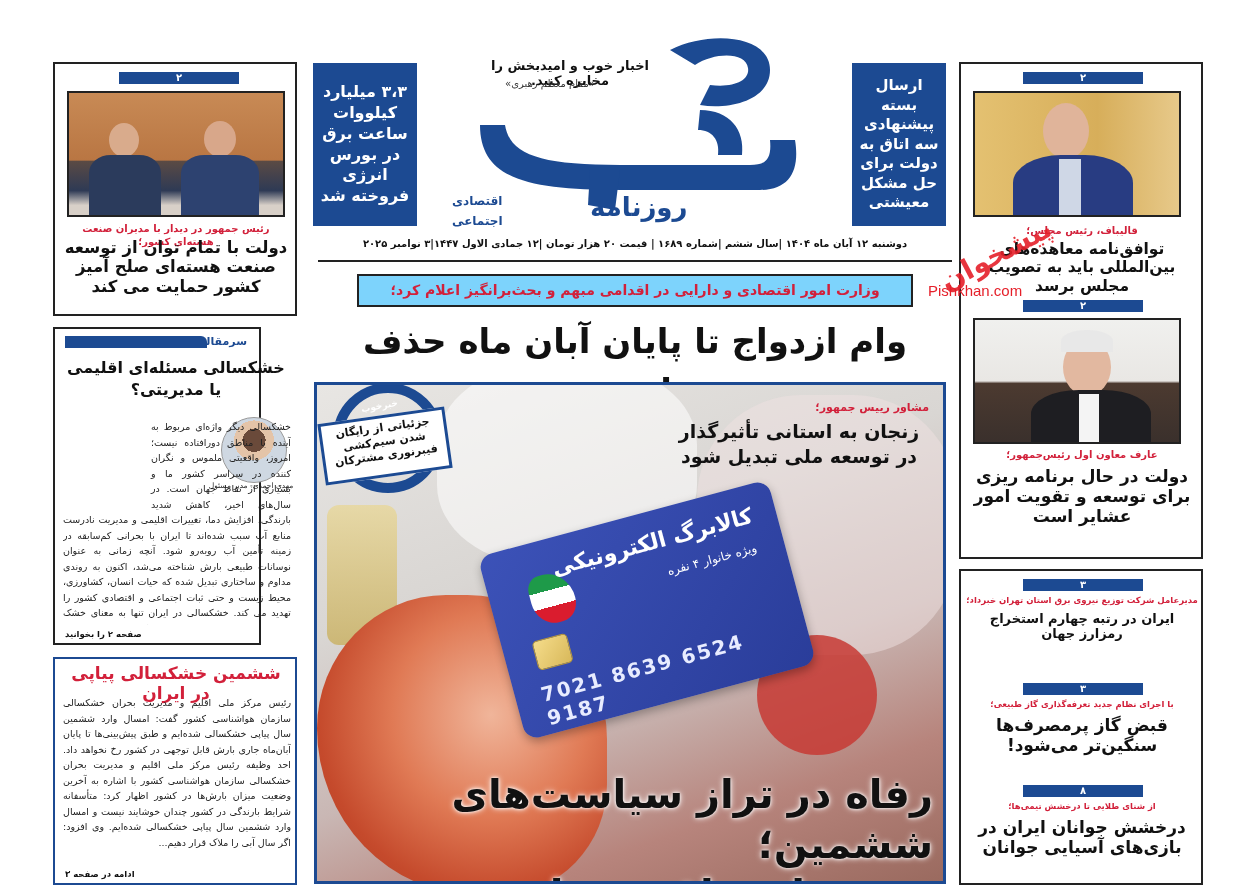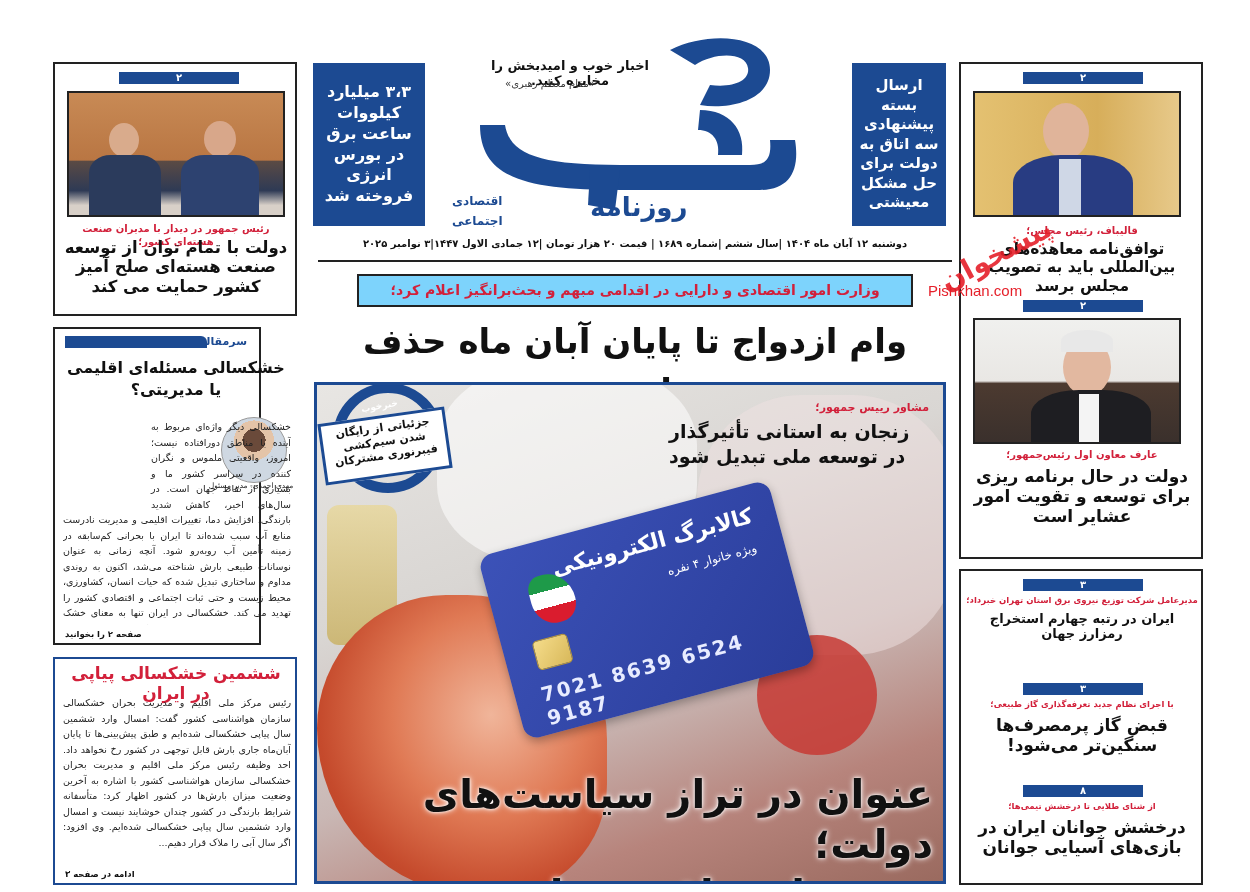"۳،۳ میلیارد کیلووات ساعت برق" div.bluebox { width: 112px -> 104px }
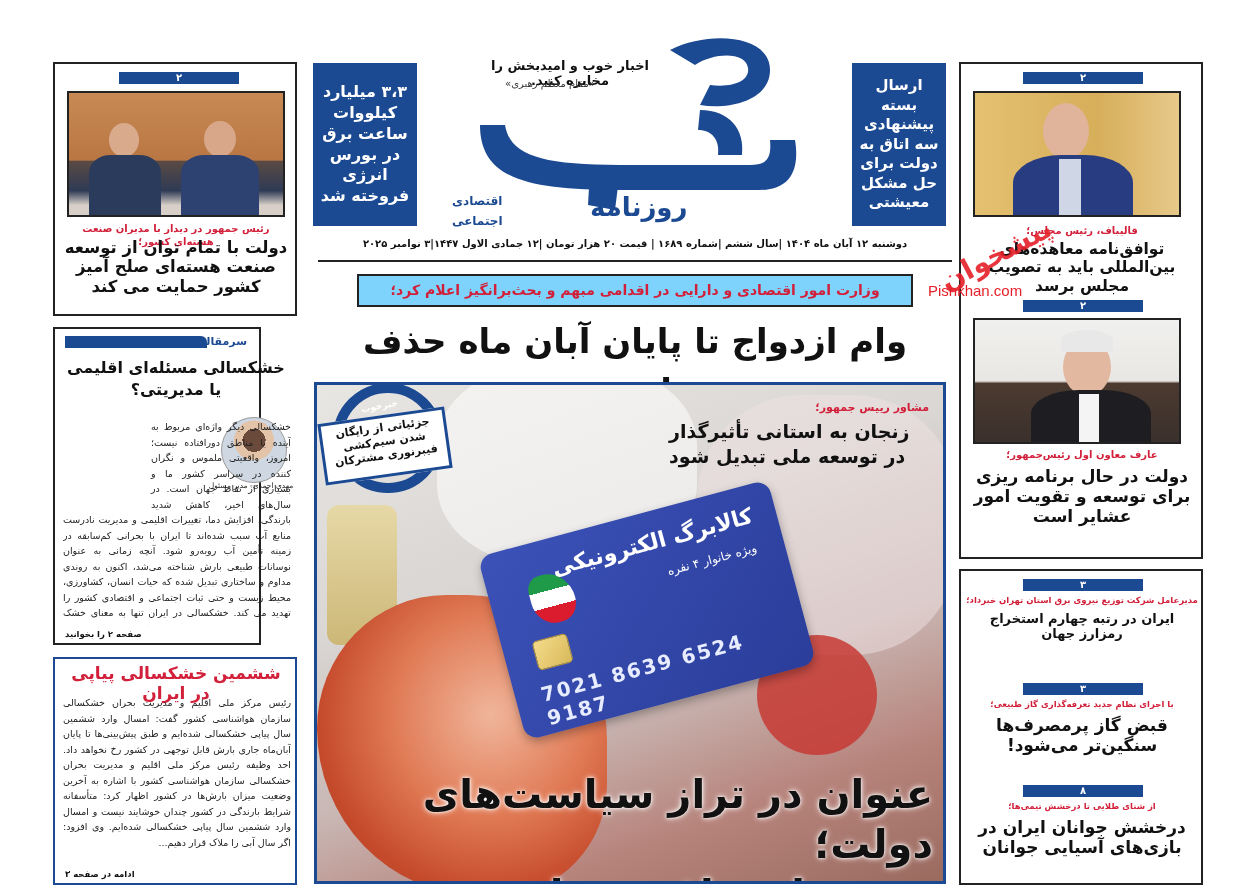"زنجان به استانی تأثیرگذار در" .hero-sub { text-align: left -> center }
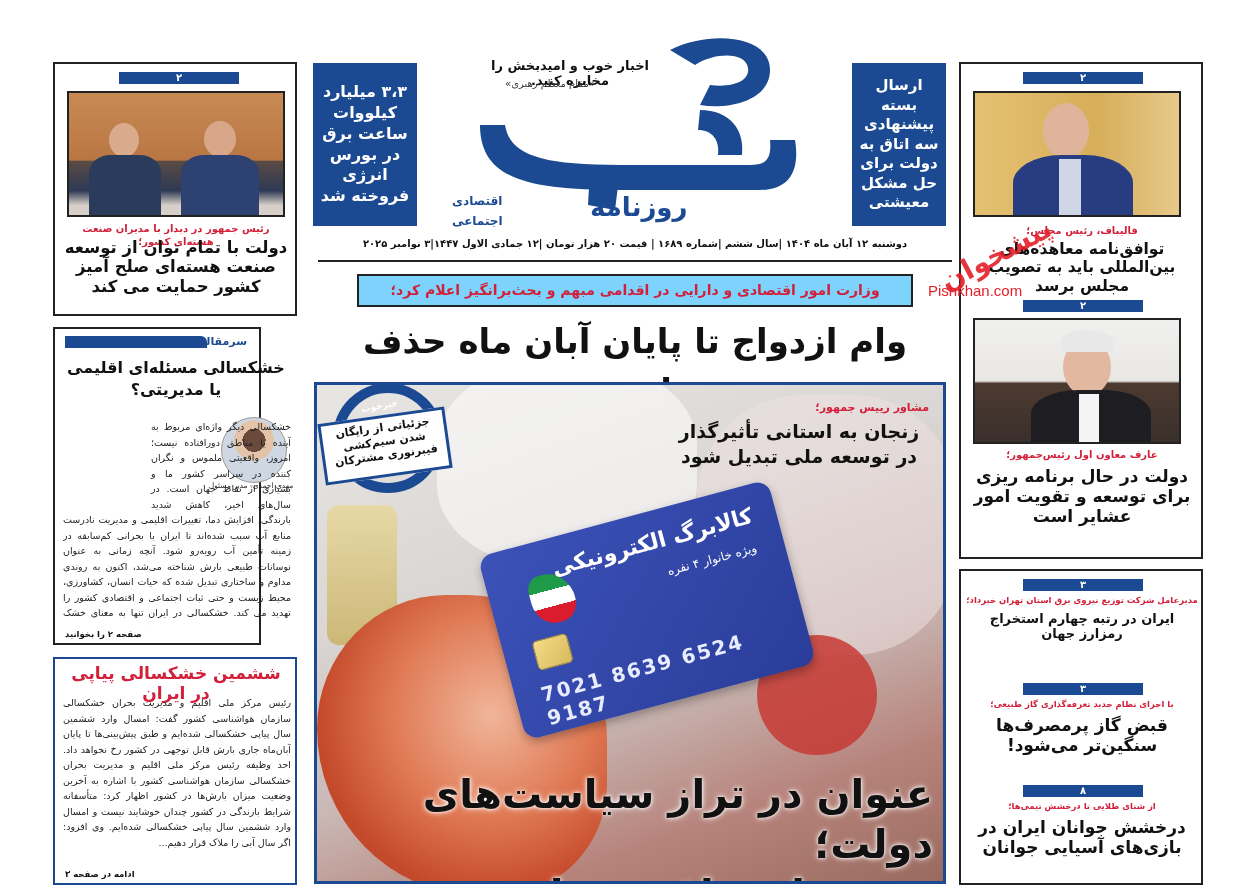"عنوان در تراز سیاست‌های دولت؛" div { text: عنوان در تراز سیاست‌های دولت -> رفاه در تراز سیاست‌های ششمین }
